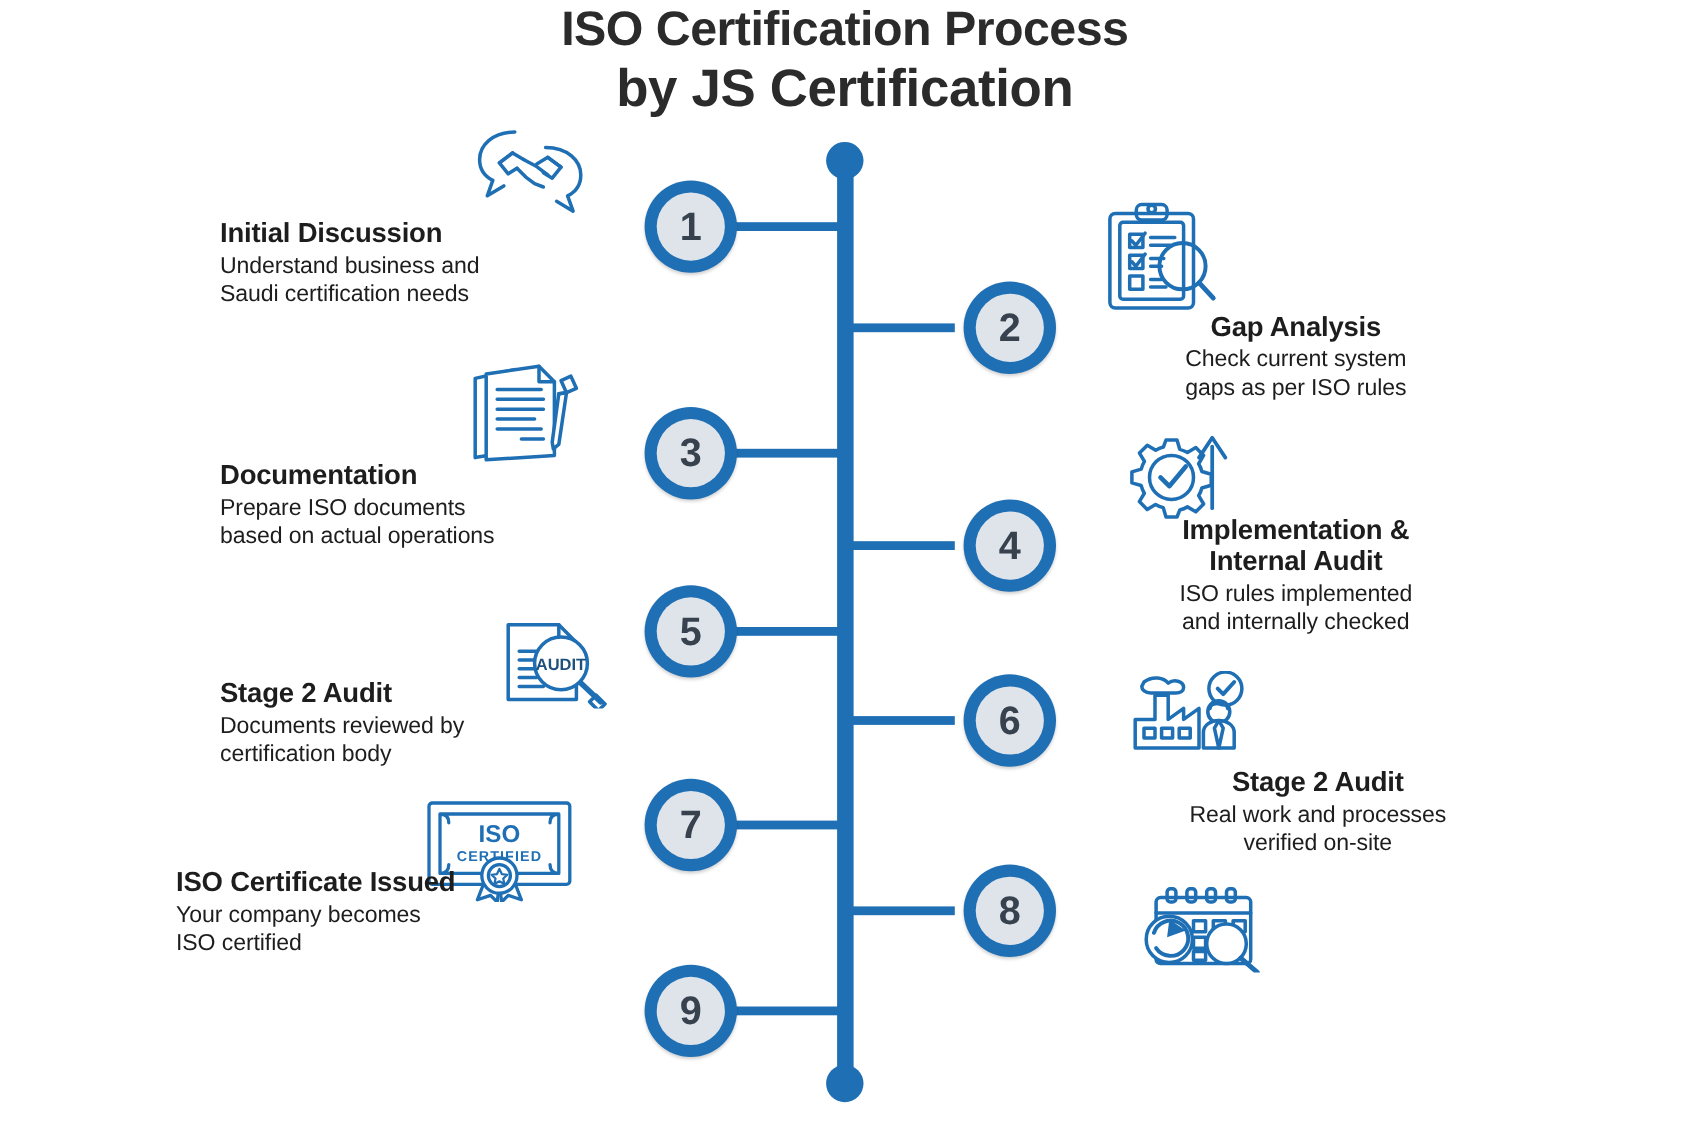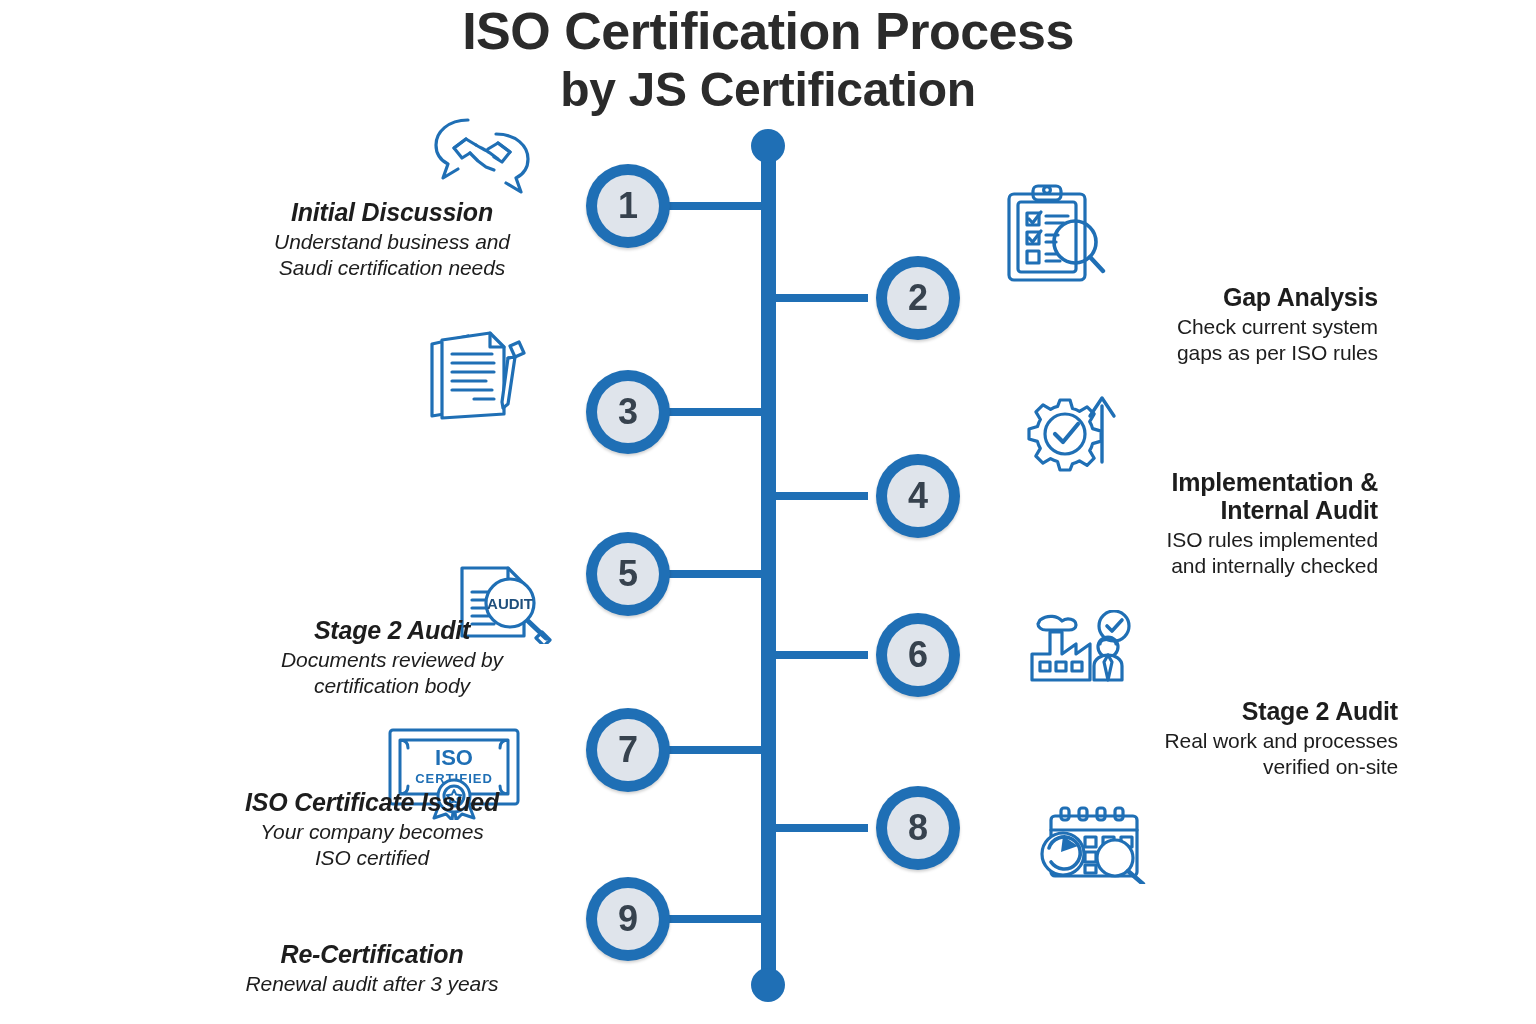"ISO Certification Process" .title-line1 { font-size: 52px -> 44px }
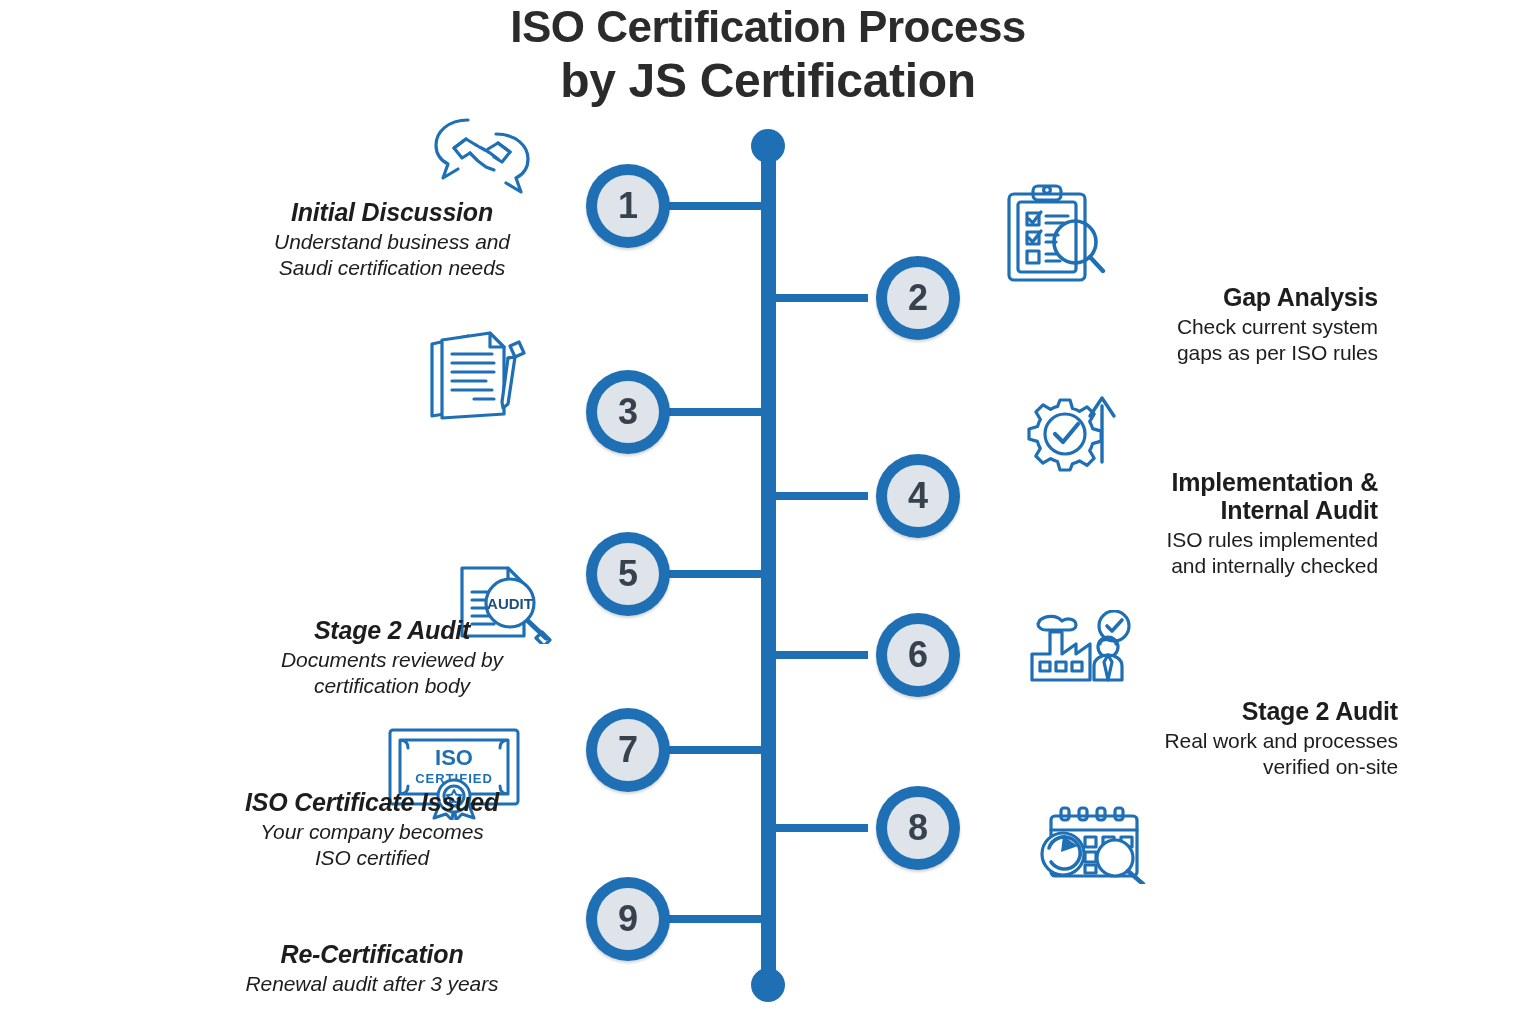"Initial Discussion" .step.left { font-style: italic -> none; text-align: center -> left }
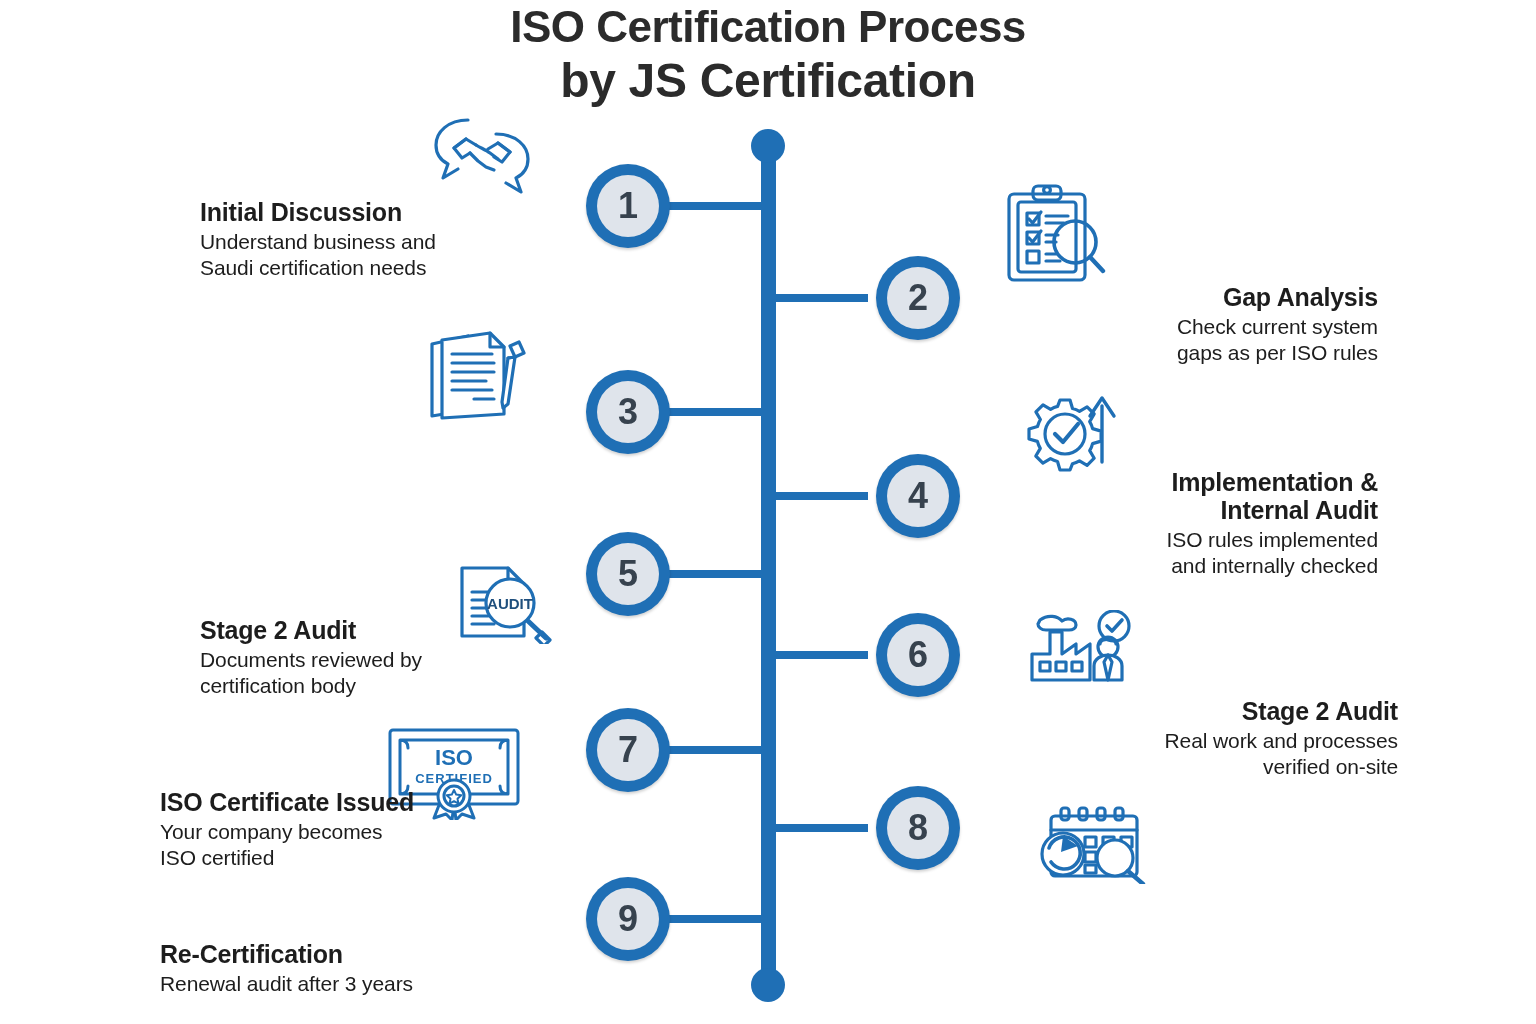"Gap Analysis" .step.right { text-align: right -> center }
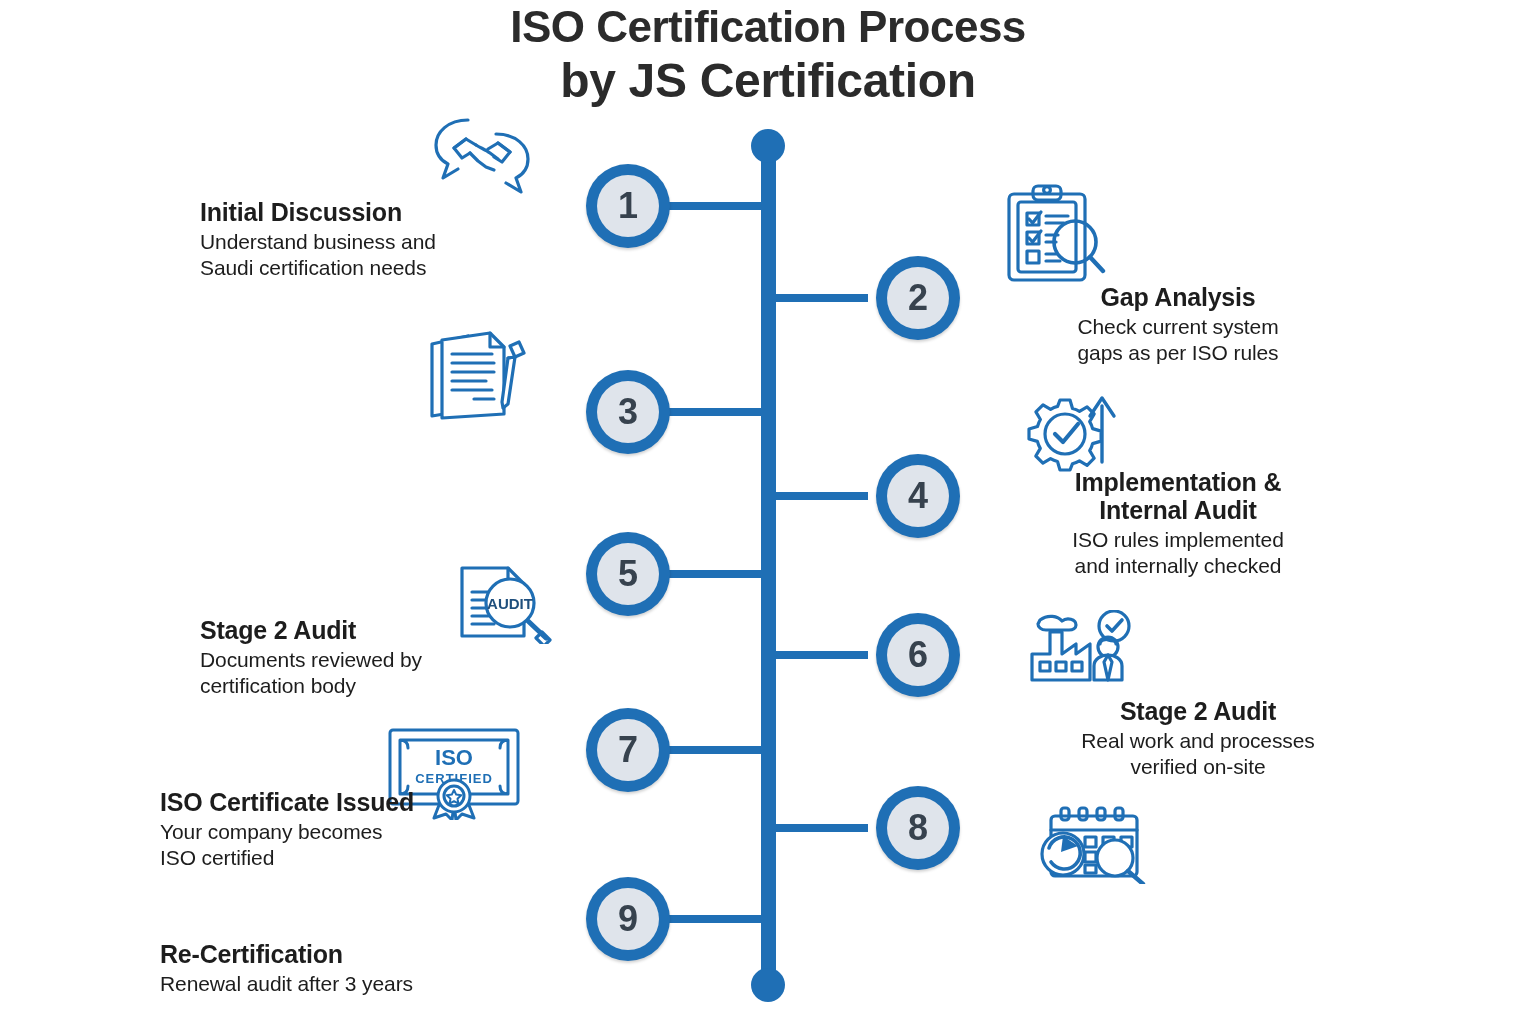"Documentation" div.step { html: none -> <div> <div>Documentation</div> <div>Prepare ISO documents<br>based on actual operations</div> </div> }
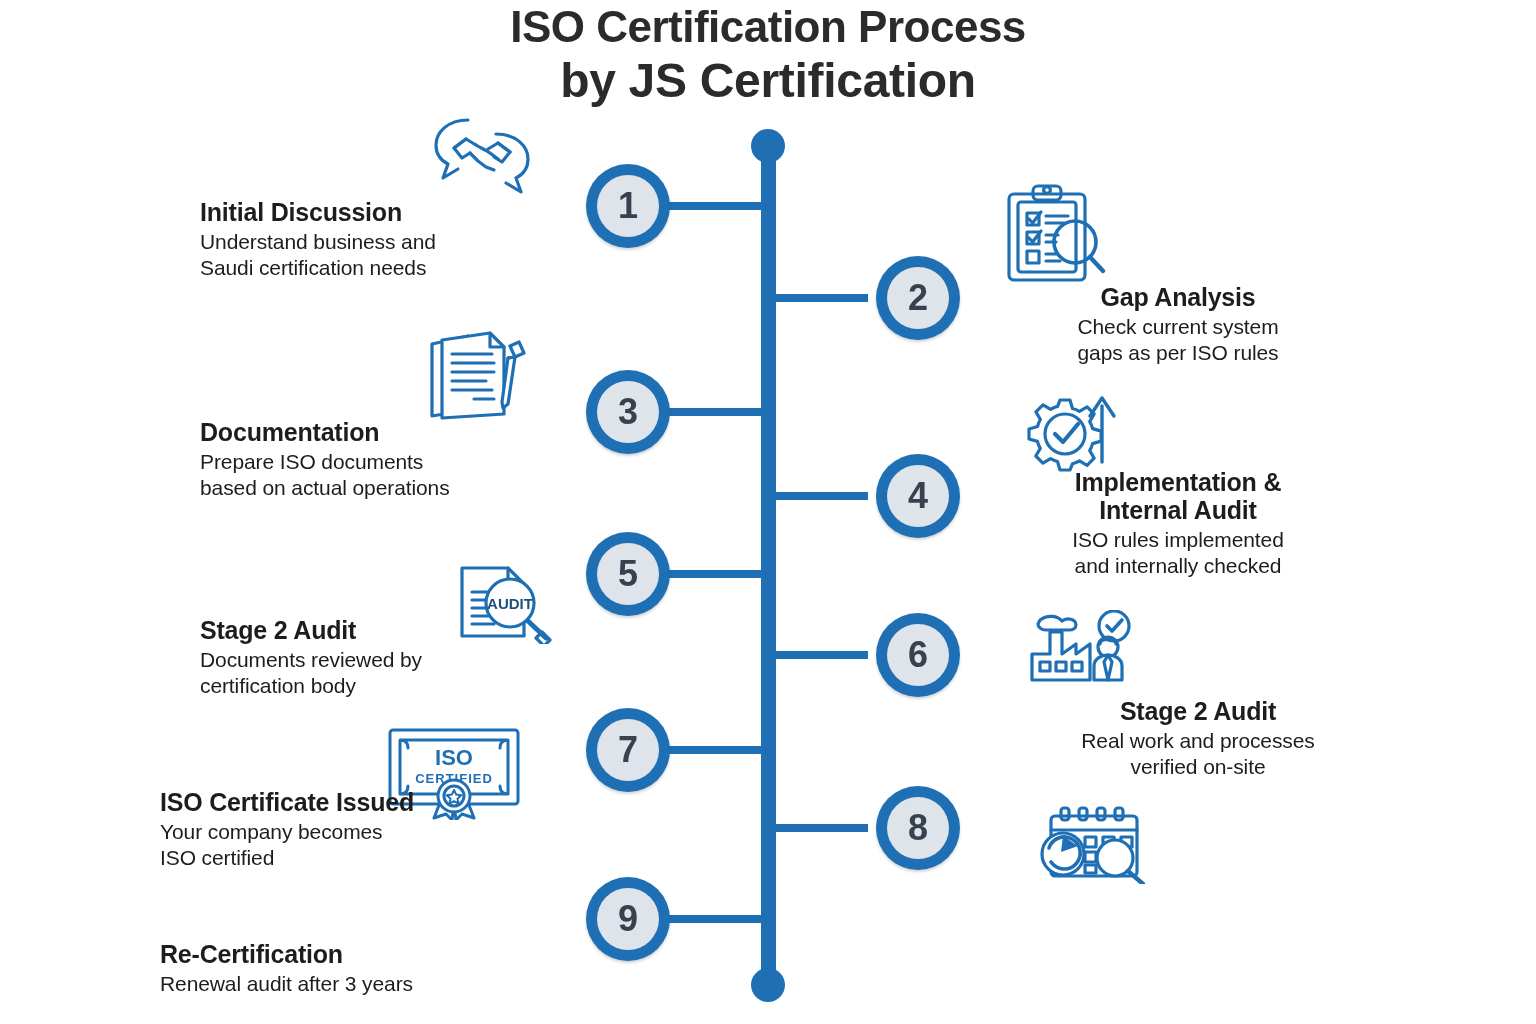"Re-Certification" div.step { html: <div> <div>Re-Certification</div> <div>Renewal audit after 3 years</div> </div> -> none }
